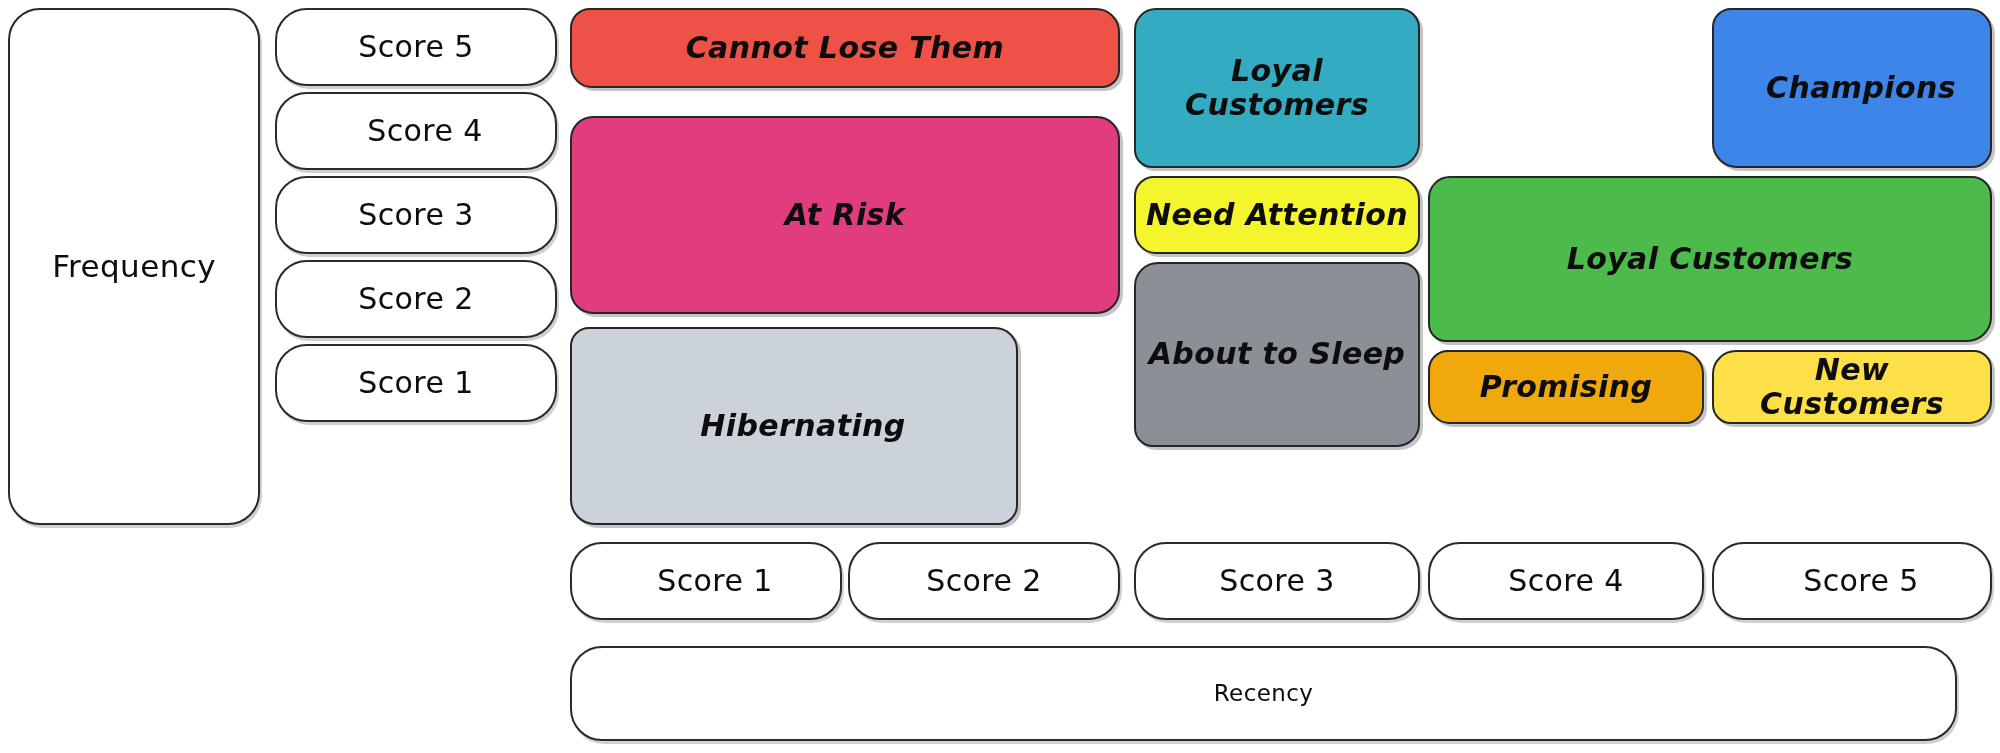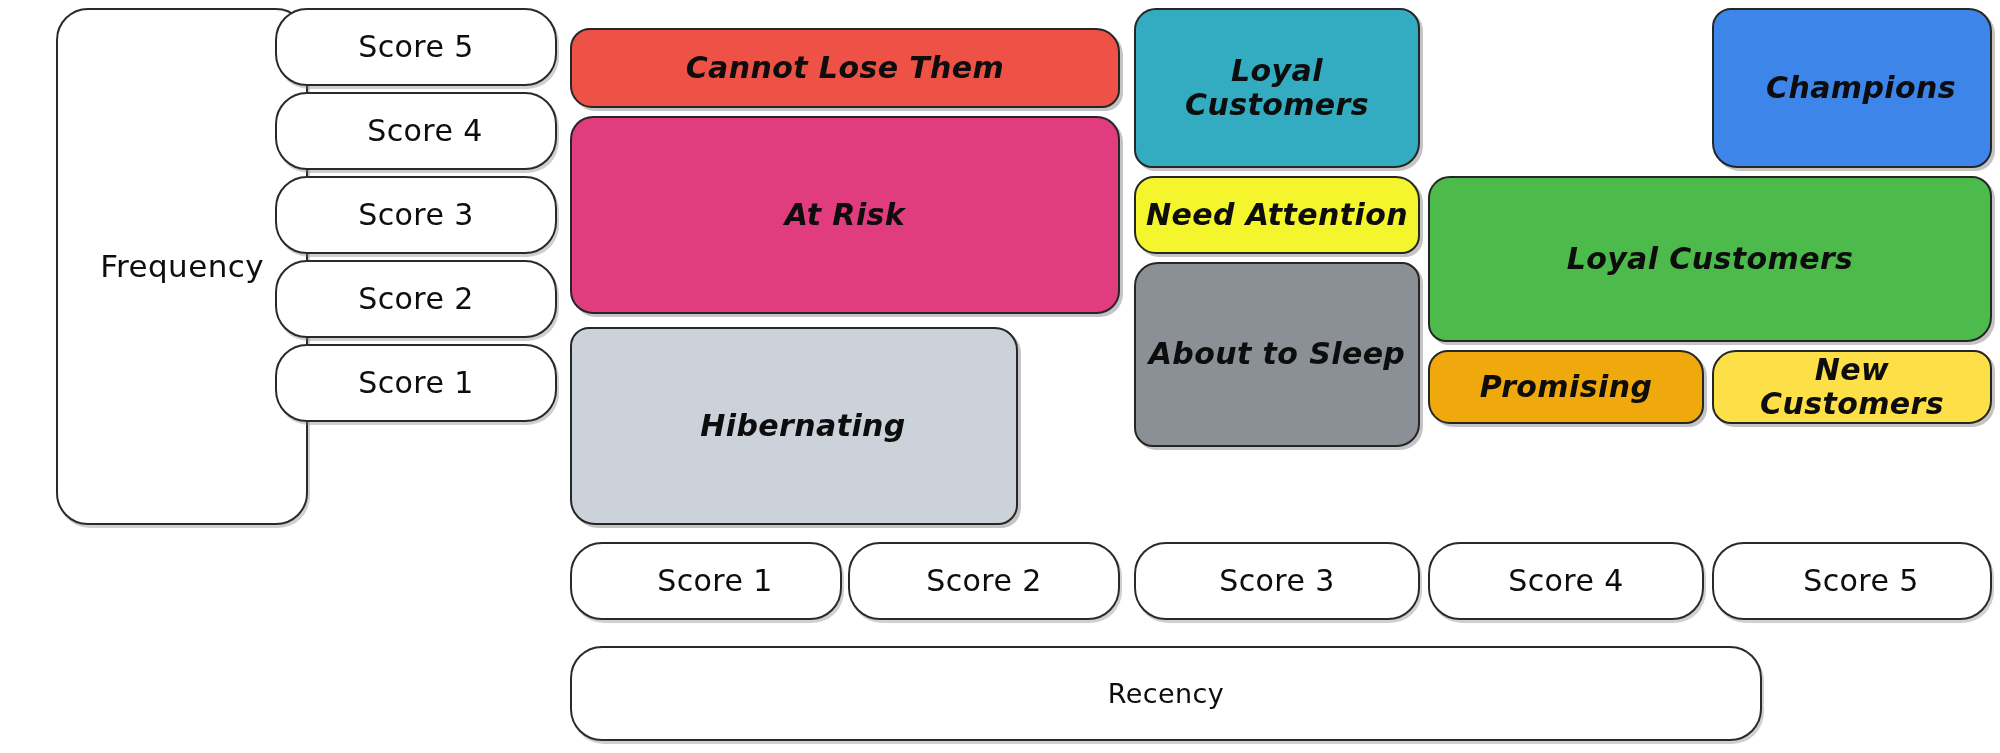"Cannot Lose Them" div.box { margin-top: 20px -> none }
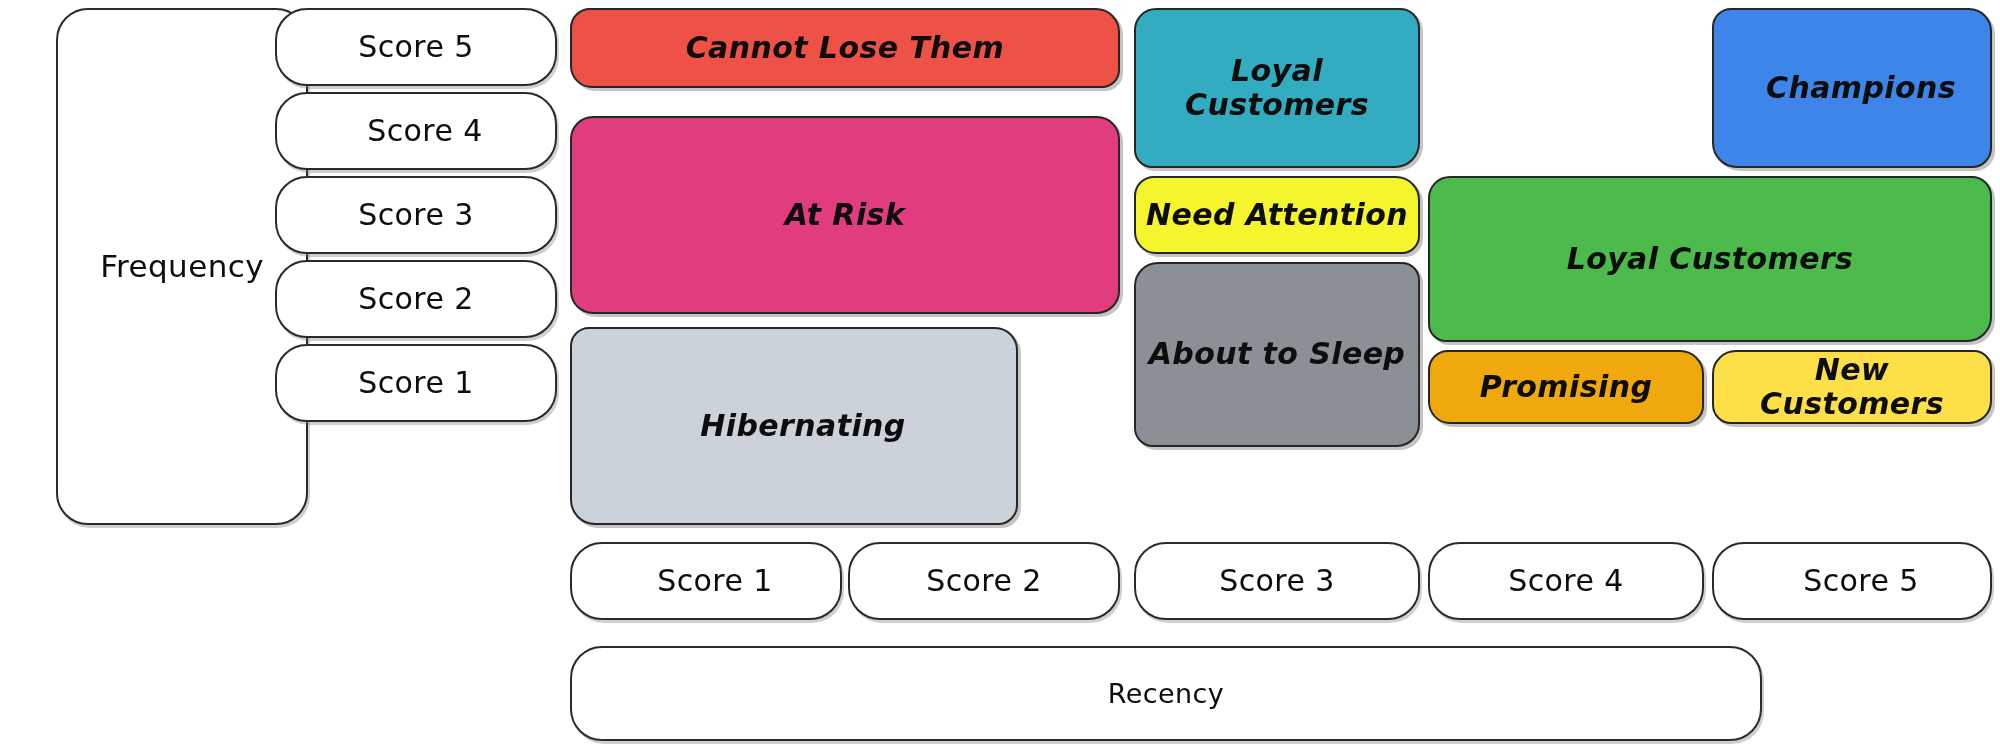"Frequency" div.box { margin-left: 48px -> none }
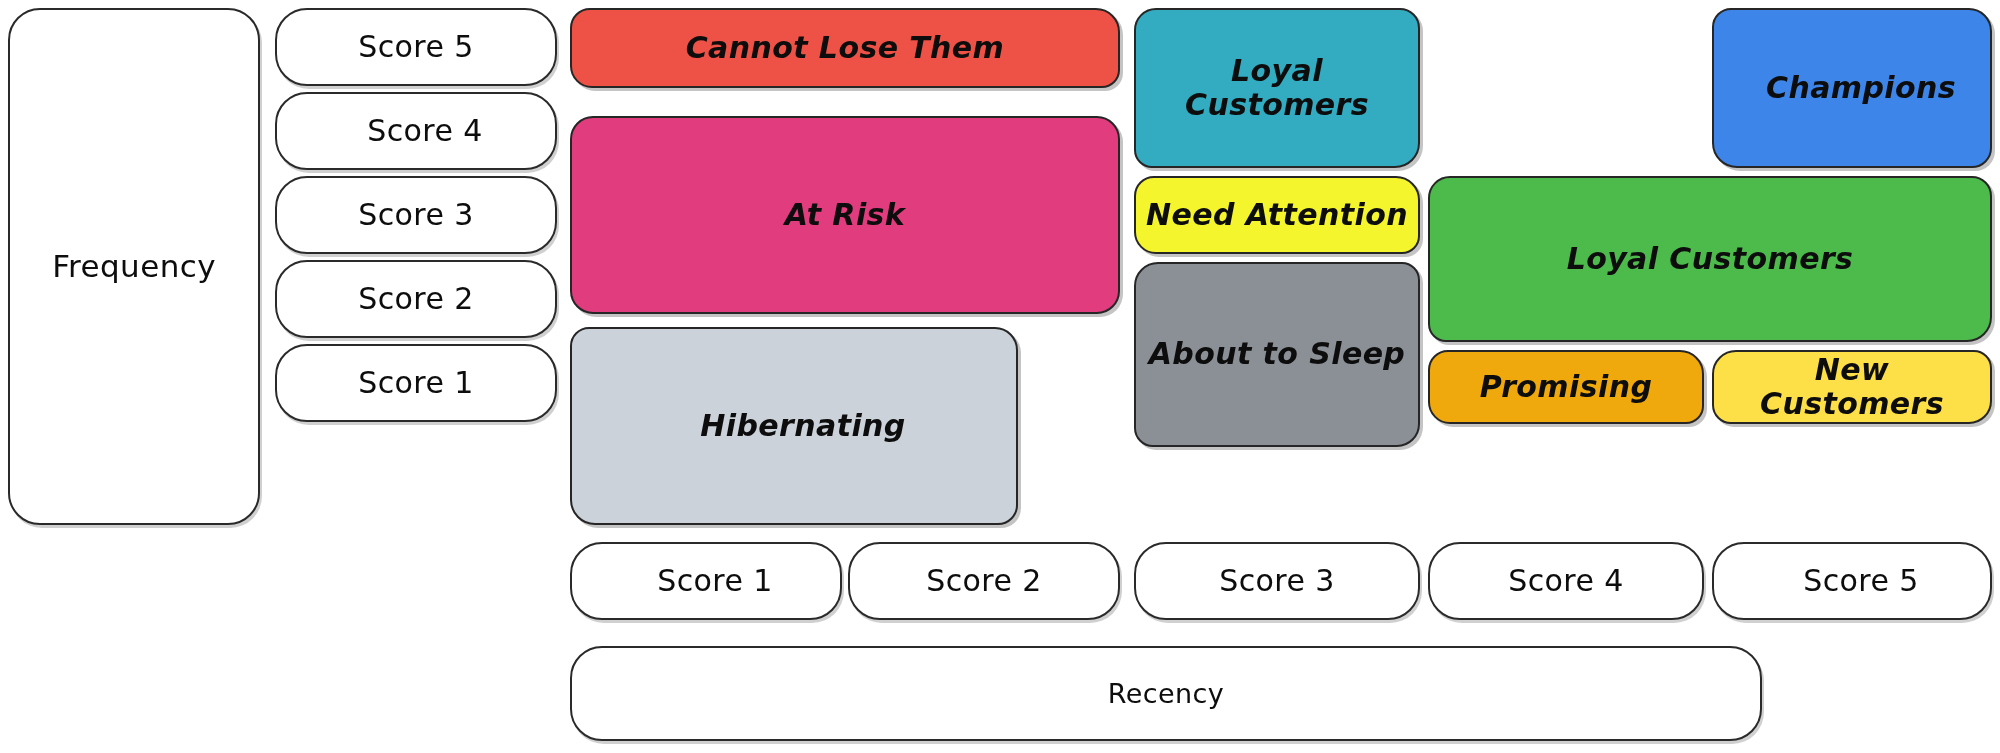"Recency" div.box { font-size: 27px -> 23px; width: 1192px -> 1387px }
